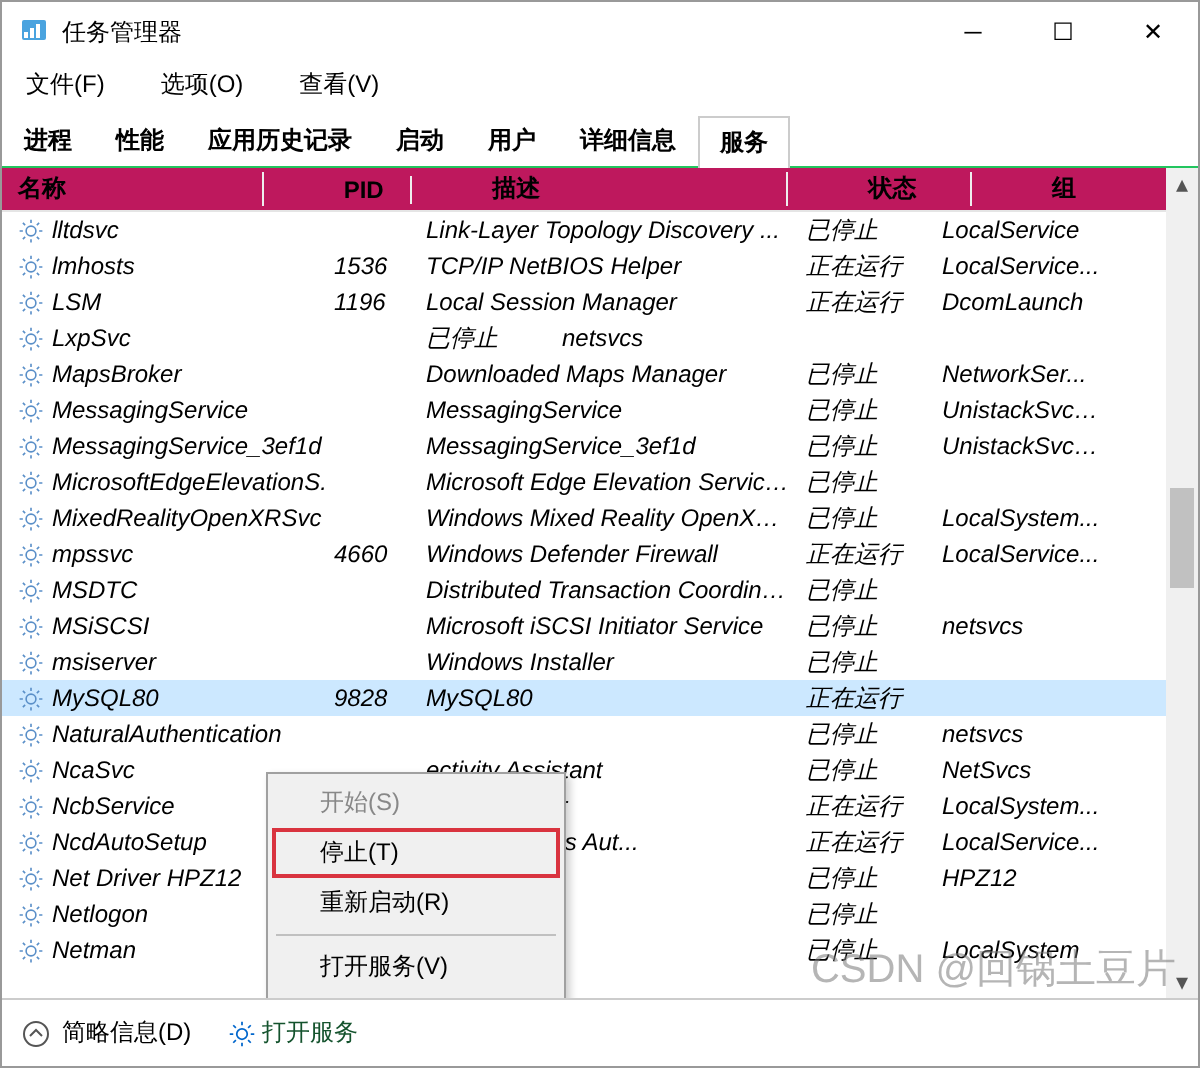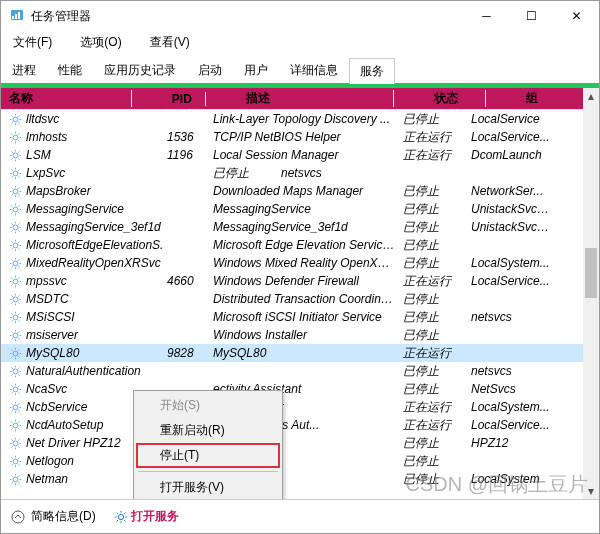"进程" .tabs { border-bottom: 5px solid #22c55e -> 1px solid #22c55e; font-weight: none -> bold }
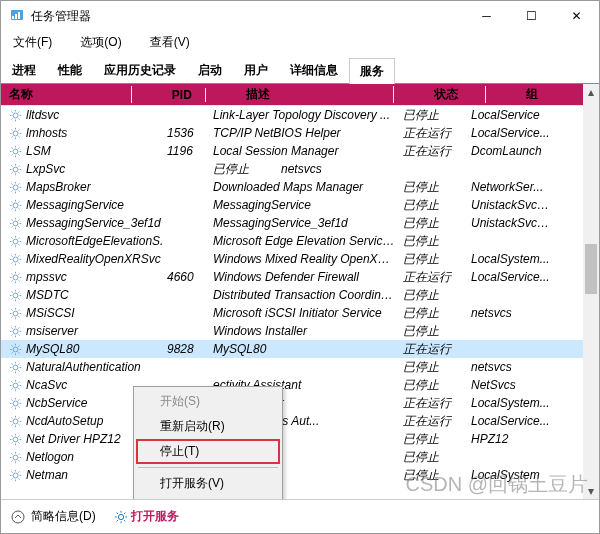"重新启动(R)" div.ctx-item { order: before "停止(T)" -> after "停止(T)" }
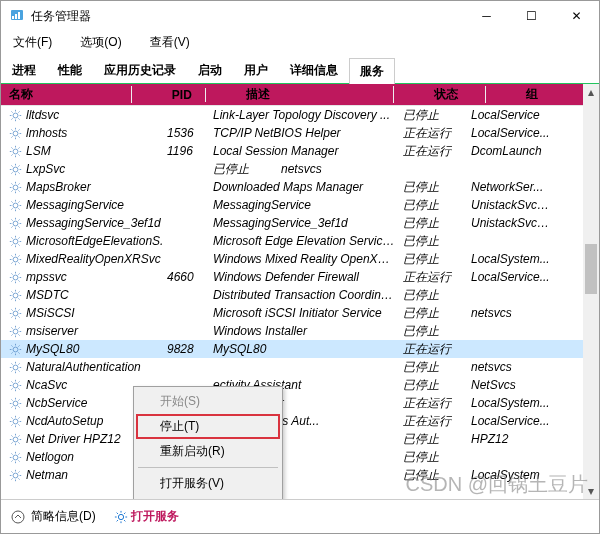"打开服务" .open-svc { color: #be185d -> #14532d; font-weight: bold -> none }
